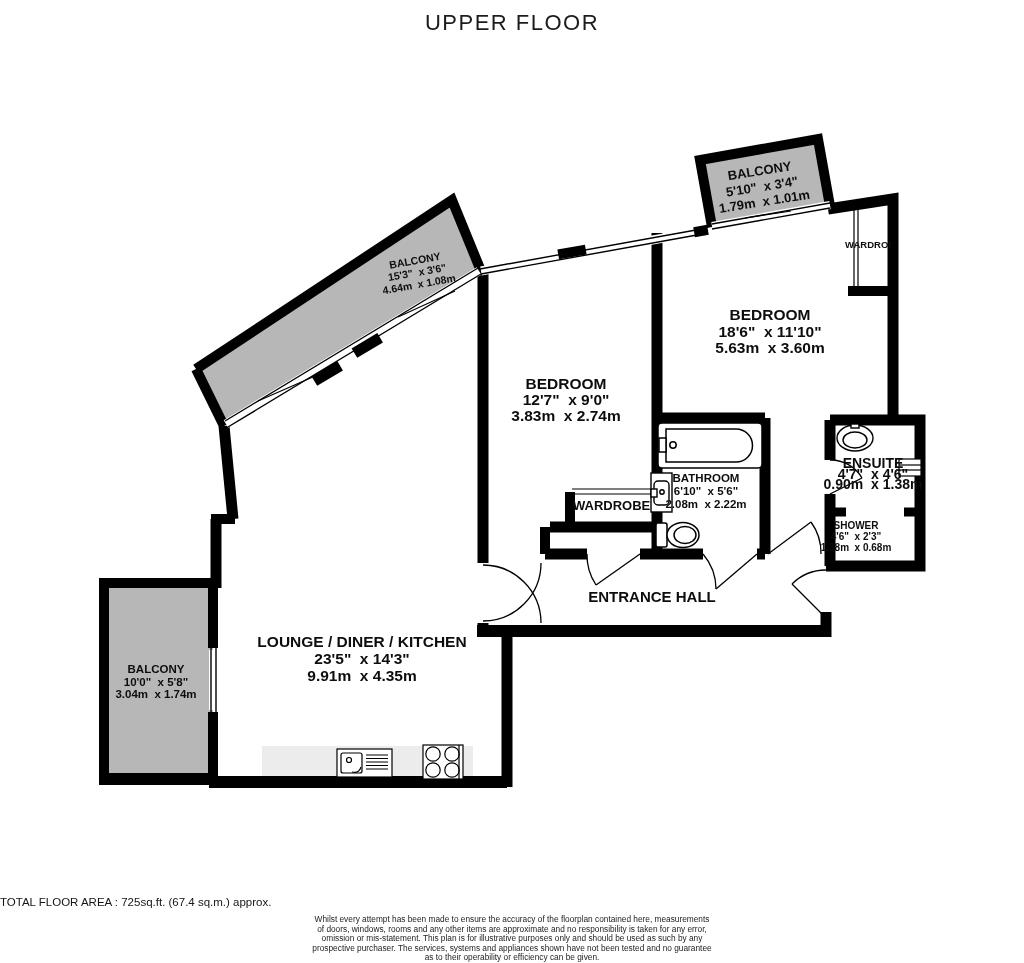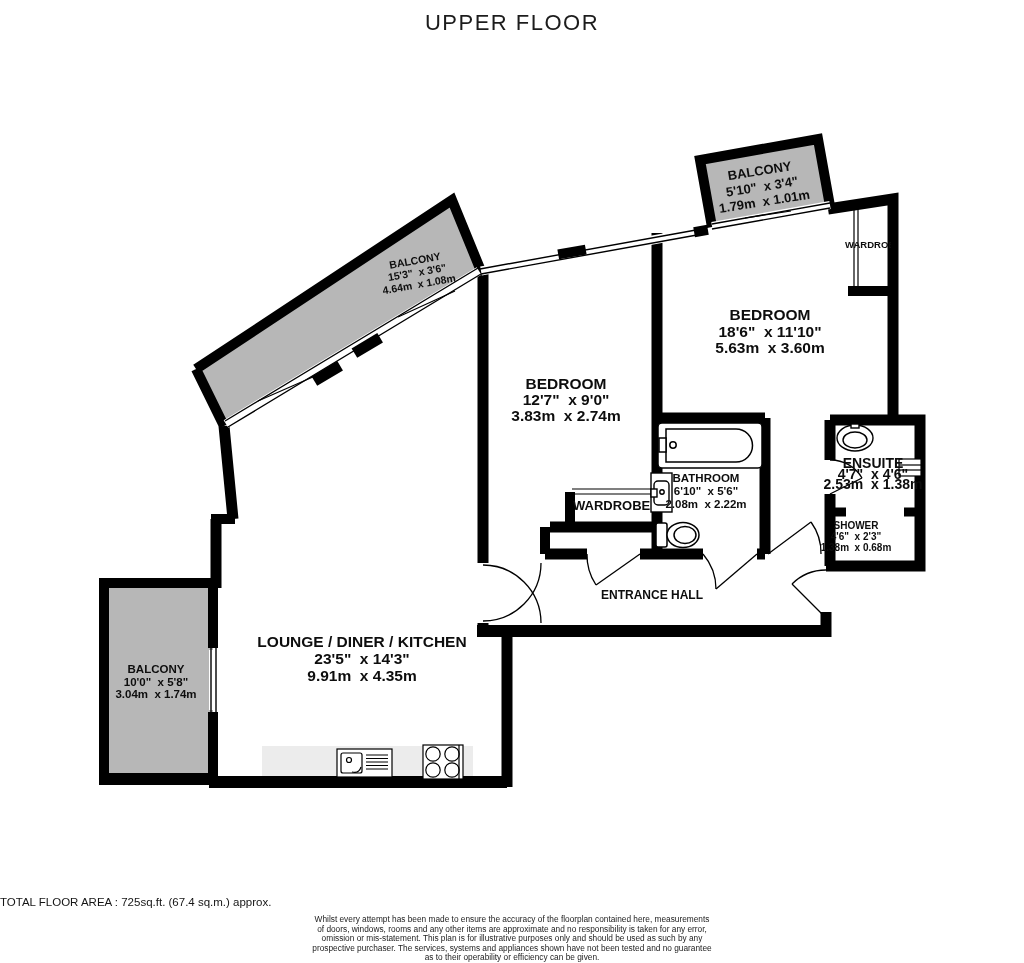"2.53m x 1.38m" span.dim { text: 2.53m -> 0.90m }
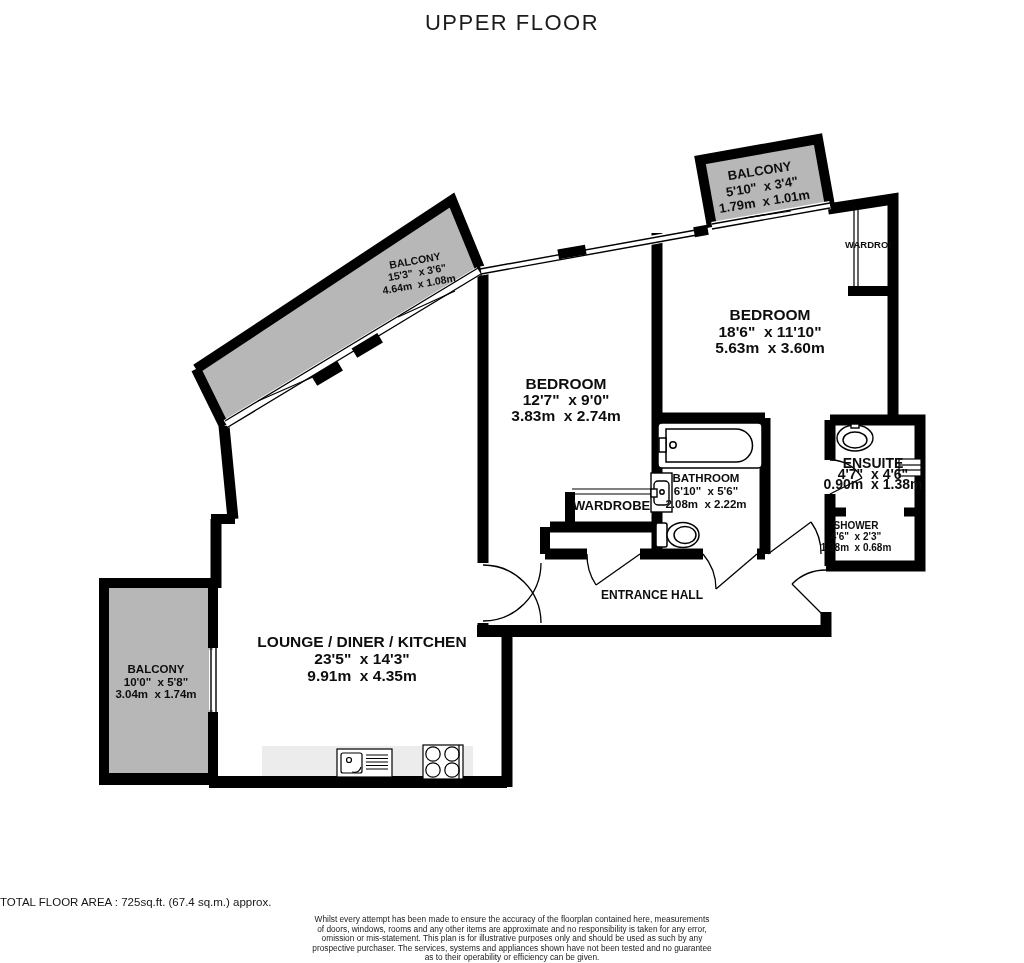"ENTRANCE HALL" div.lbl { font-size: 12px -> 15px }
